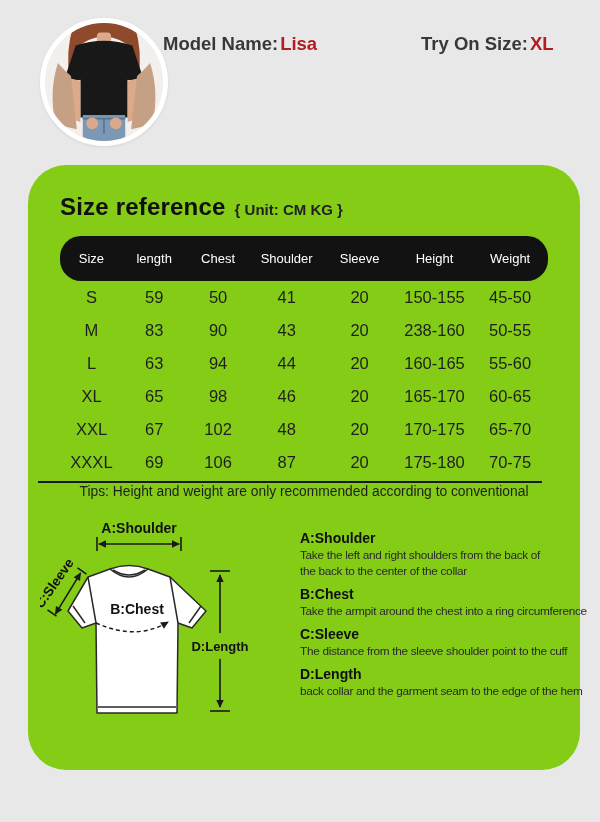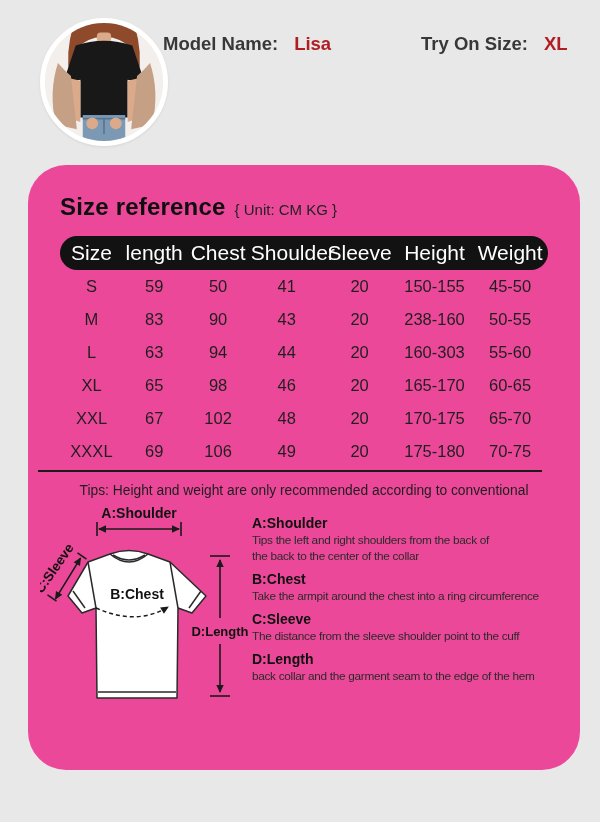"Lisa" .info-item .val { margin-left: 16px -> 2px }
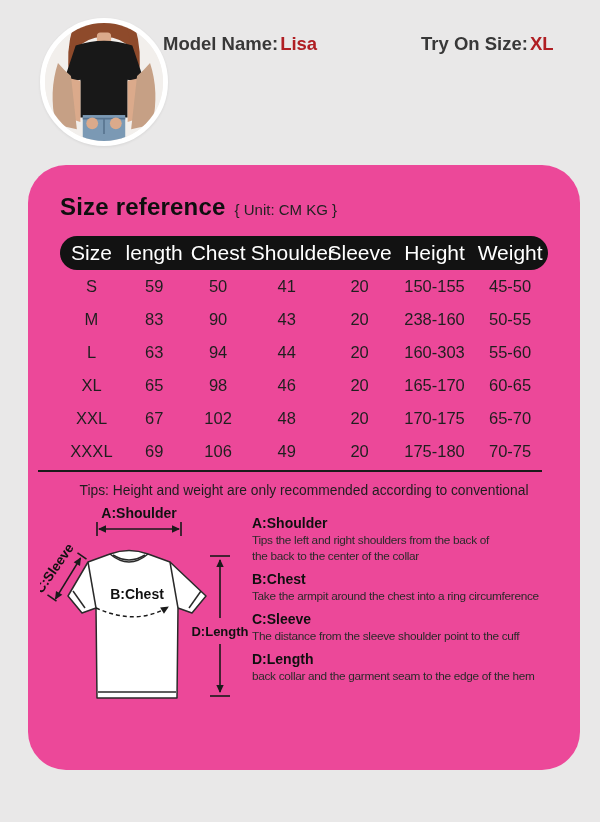"Size reference" .card { background: #ec4899 -> #84cc16 }
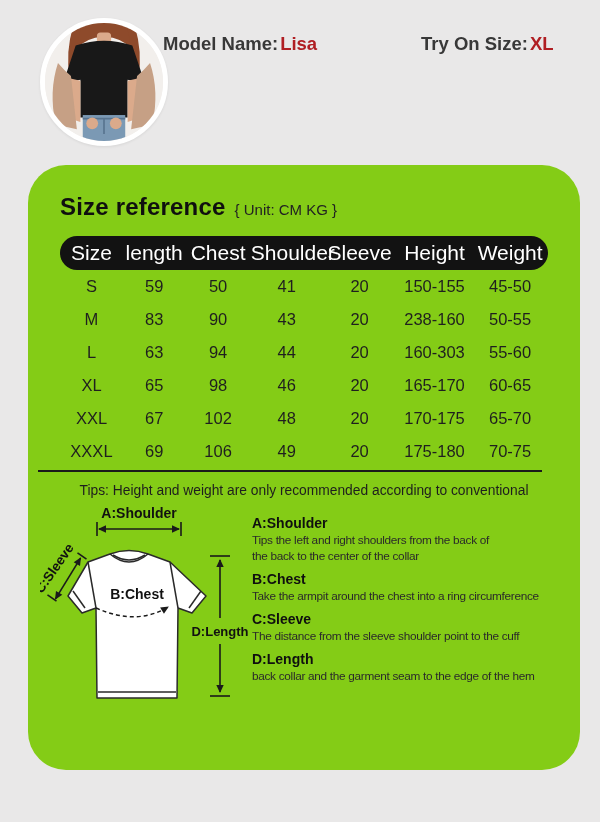"{ Unit: CM KG }" .unit { font-weight: none -> bold }
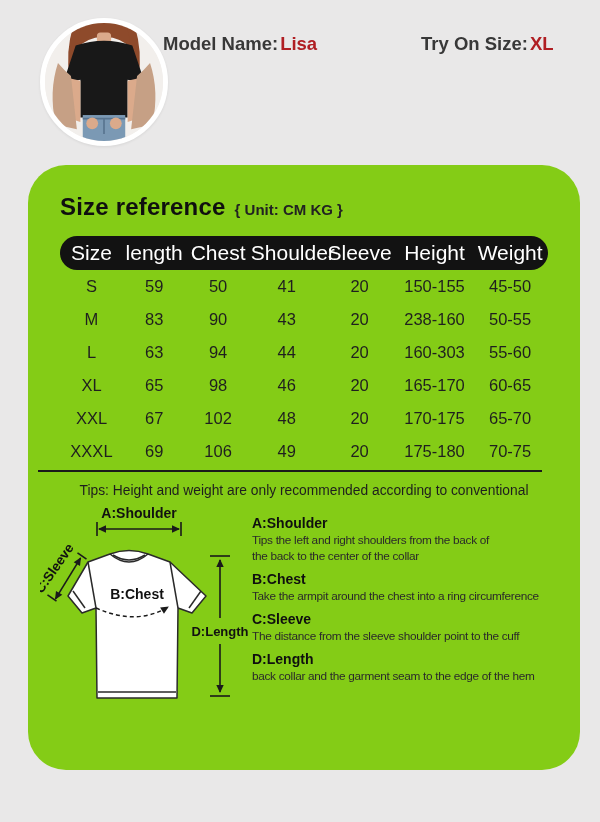"Size" .thead { font-size: 21px -> 13px; height: 34px -> 45px }
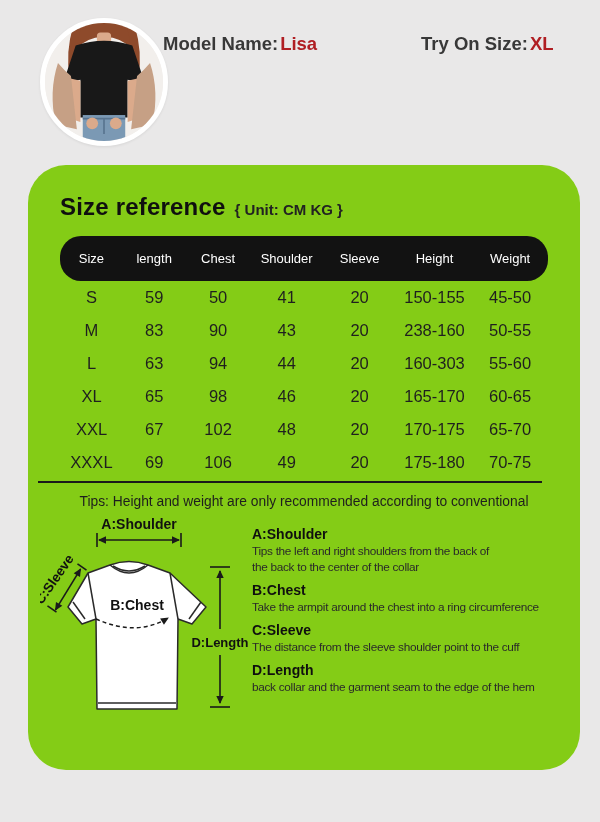"160-303" div.cell { text: 160-303 -> 160-165 }
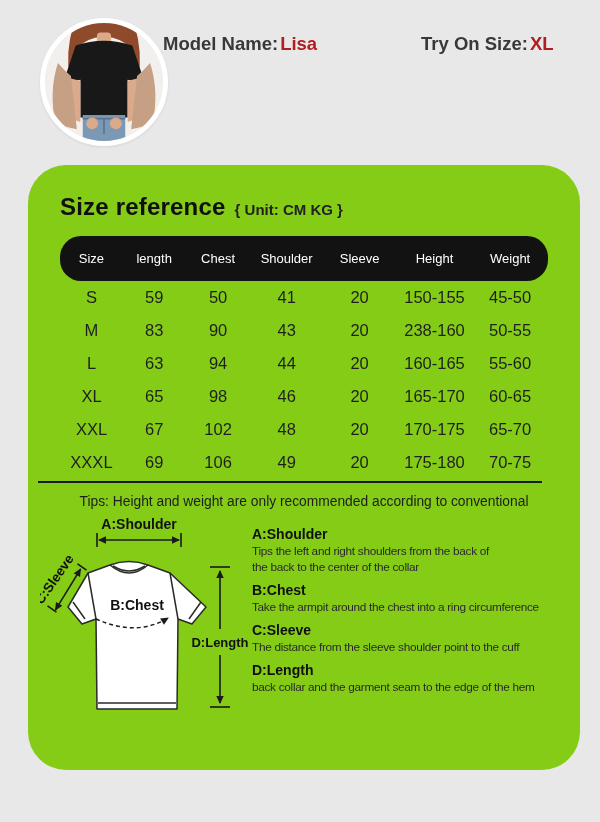"49" div.cell { text: 49 -> 87 }
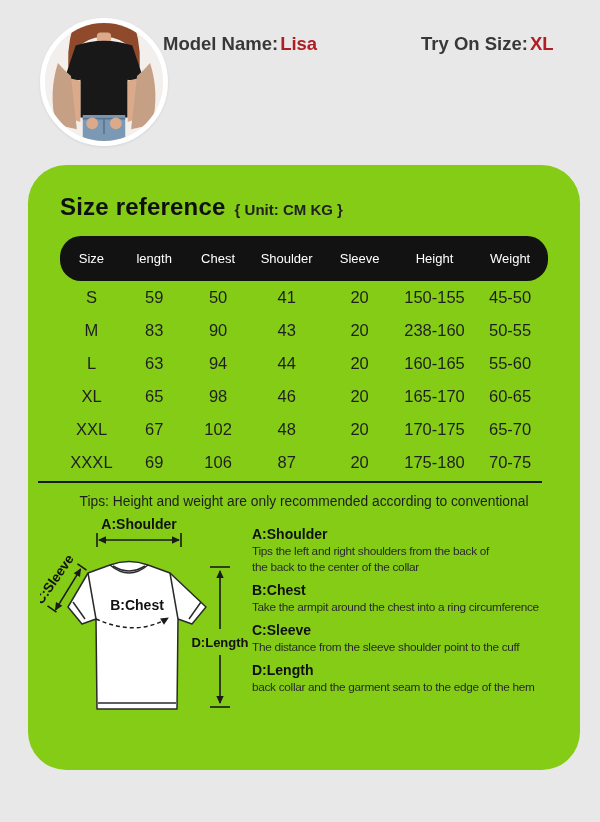"Tips: Height and weight are" .tips { margin: 10px 20px 0 -> 0 20px 0 }
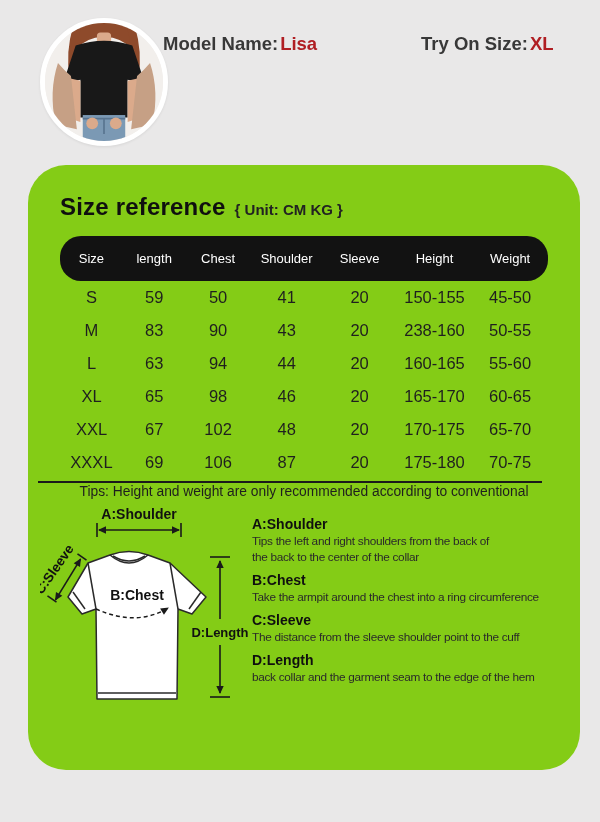"A:Shoulder" .bottom { gap: none -> 48px; margin: 2px 14px 0 12px -> 16px 14px 0 12px }
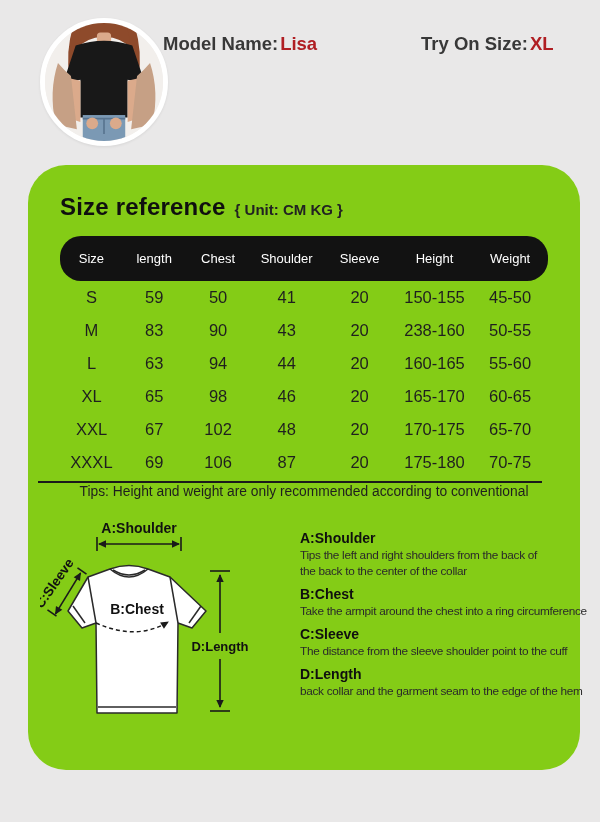"Tips the left and right" div.gdesc { text: Tips -> Take }
